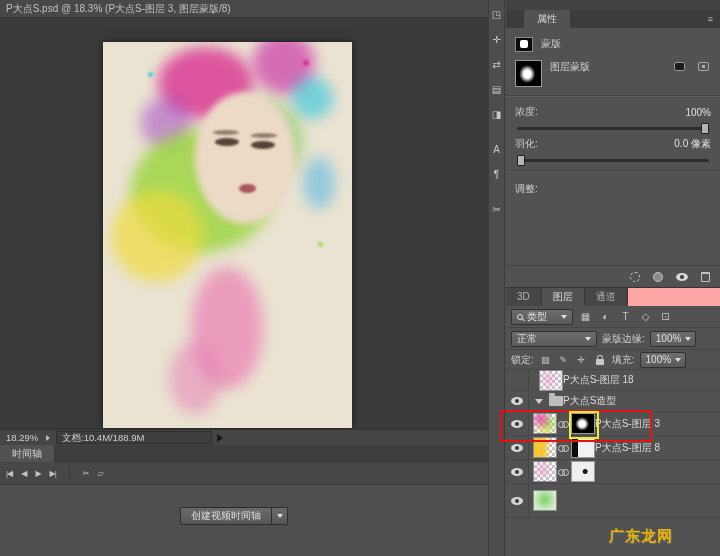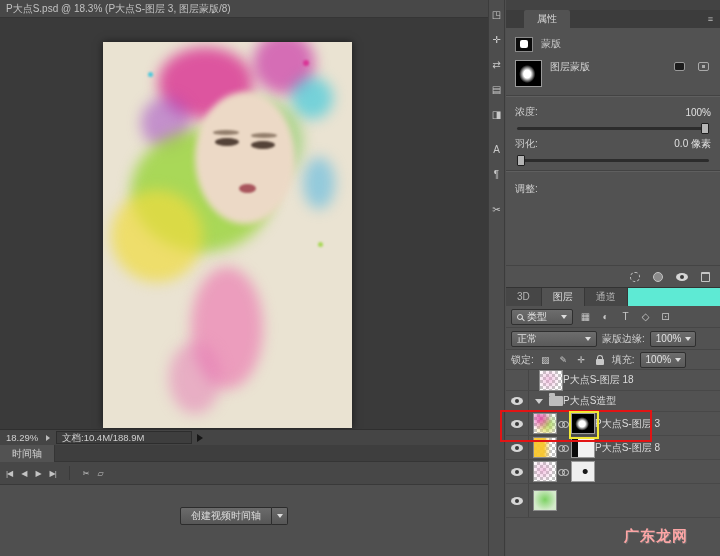"3D" .l-tabbar { background: #5eead4 -> #fca5a5 }
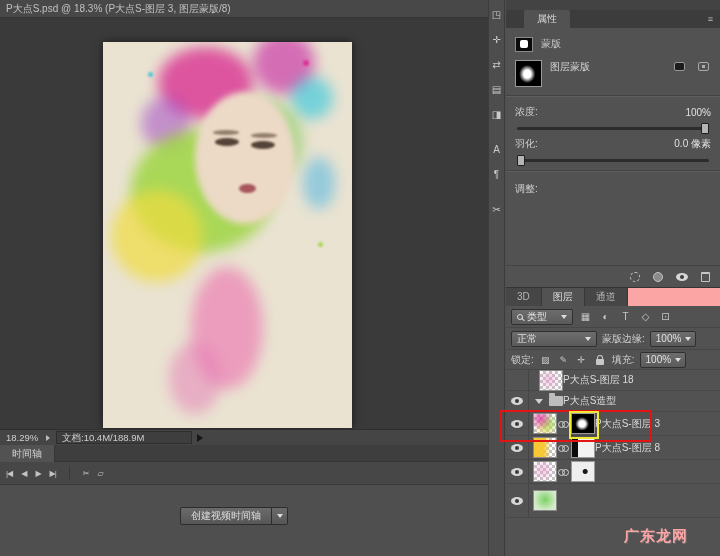"文档:10.4M/188.9M" .docinfo { width: 136px -> 156px }
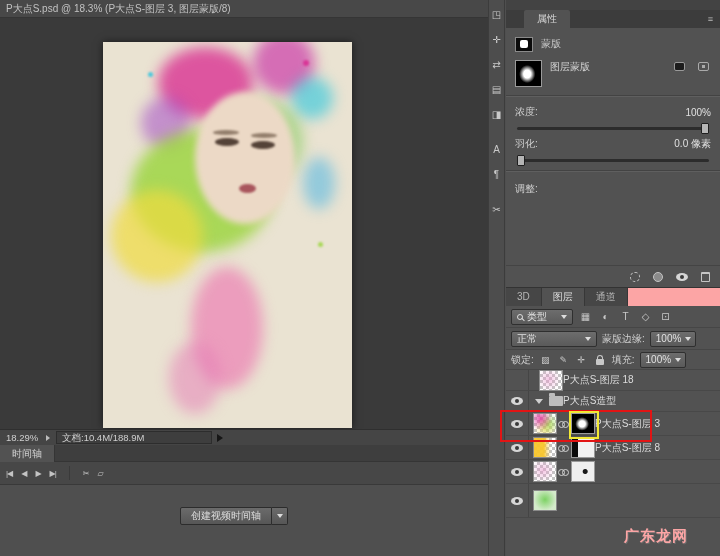"广东龙网" .watermark { color: #fca5a5 -> #eab308; left: 624px -> 609px }
